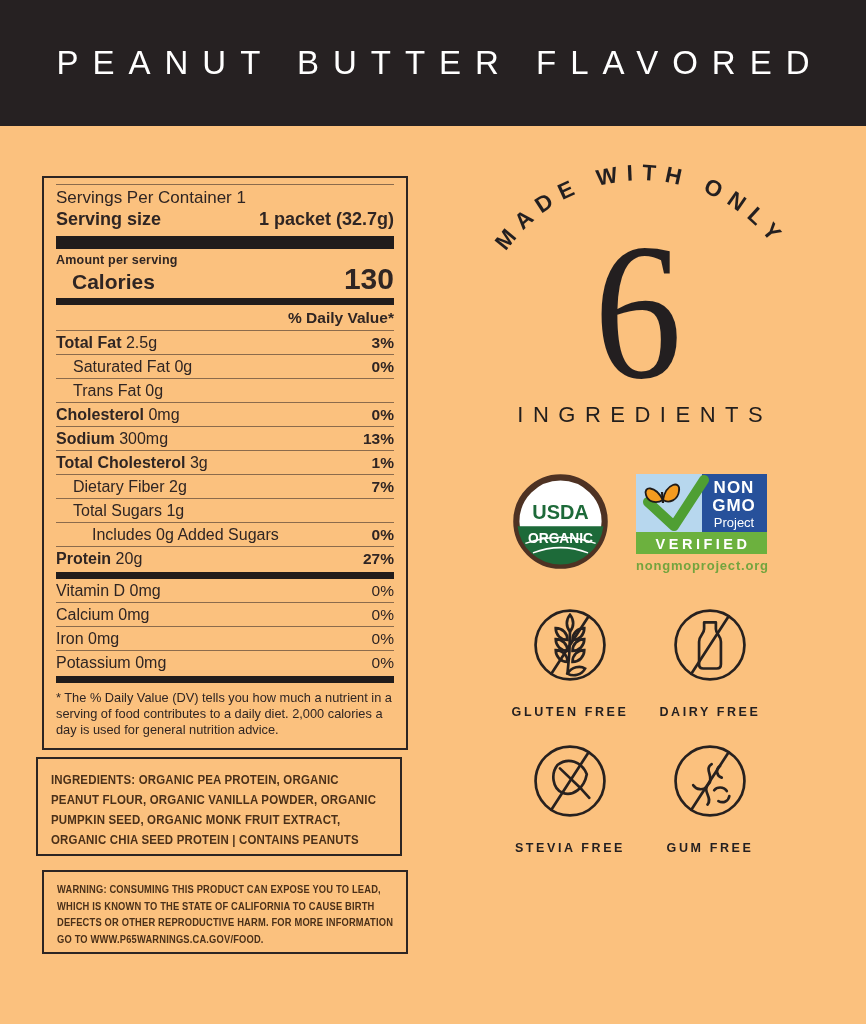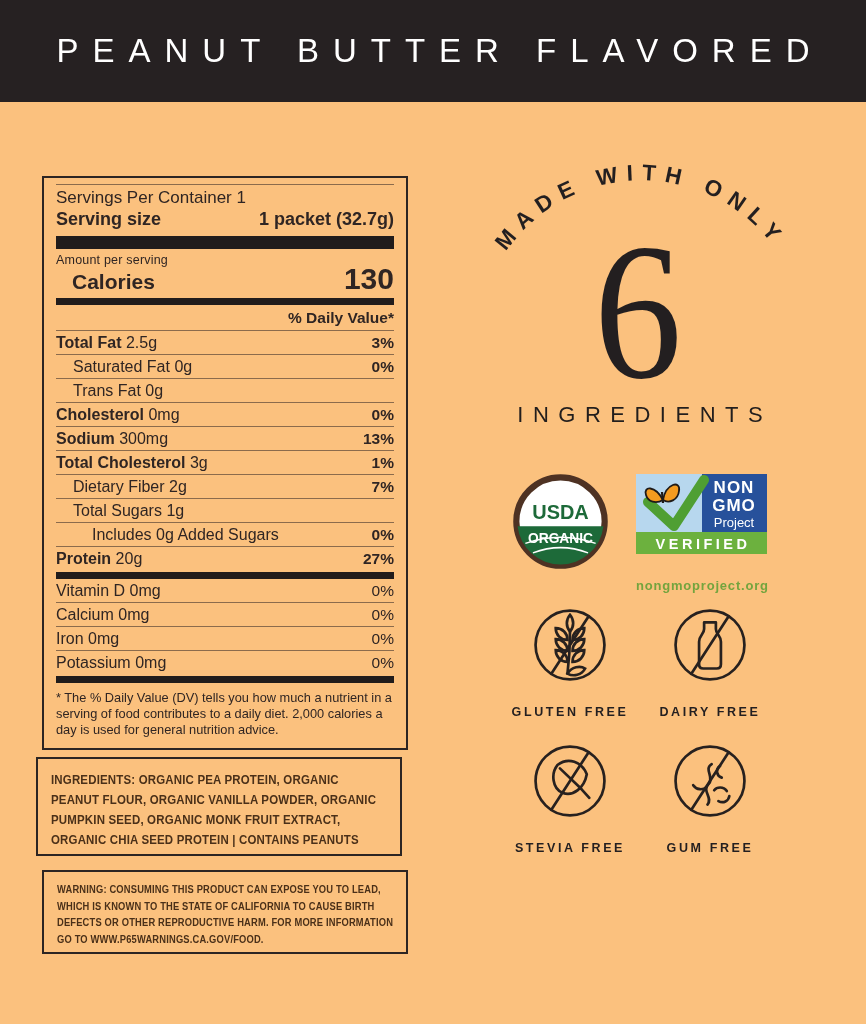"PEANUT BUTTER FLAVORED" .banner { height: 102px -> 126px }
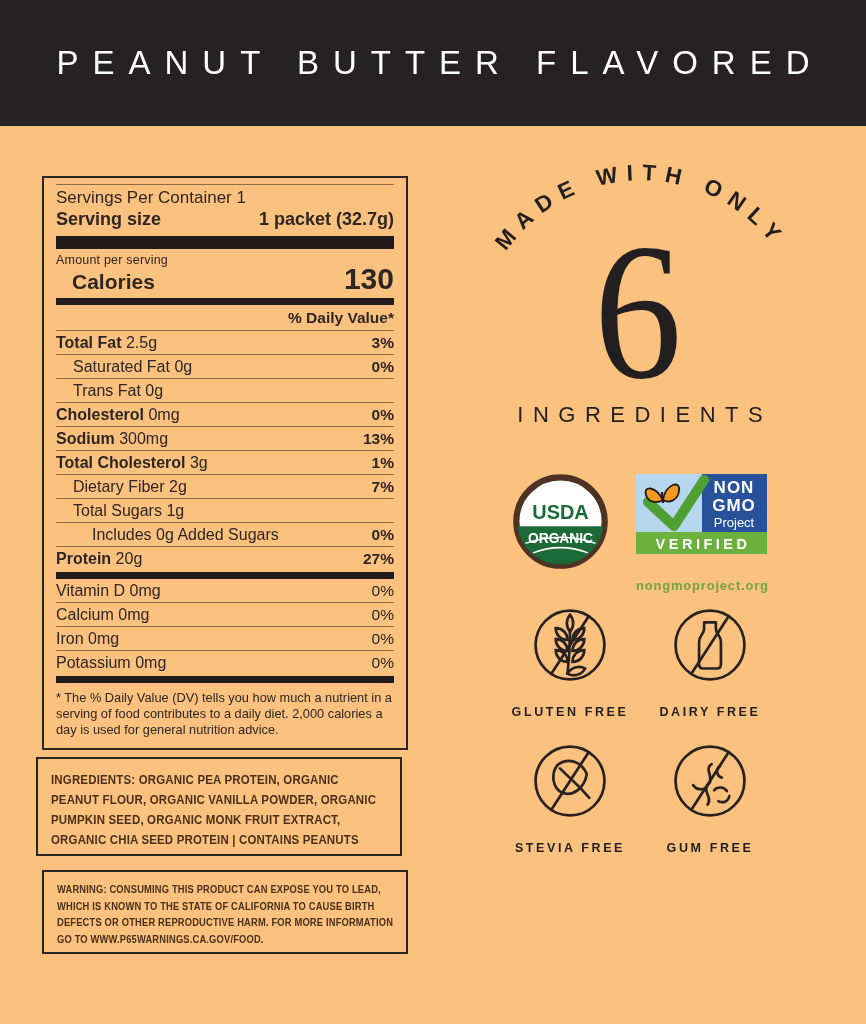"Amount per serving" .nf-aps { font-weight: 400 -> 700 }
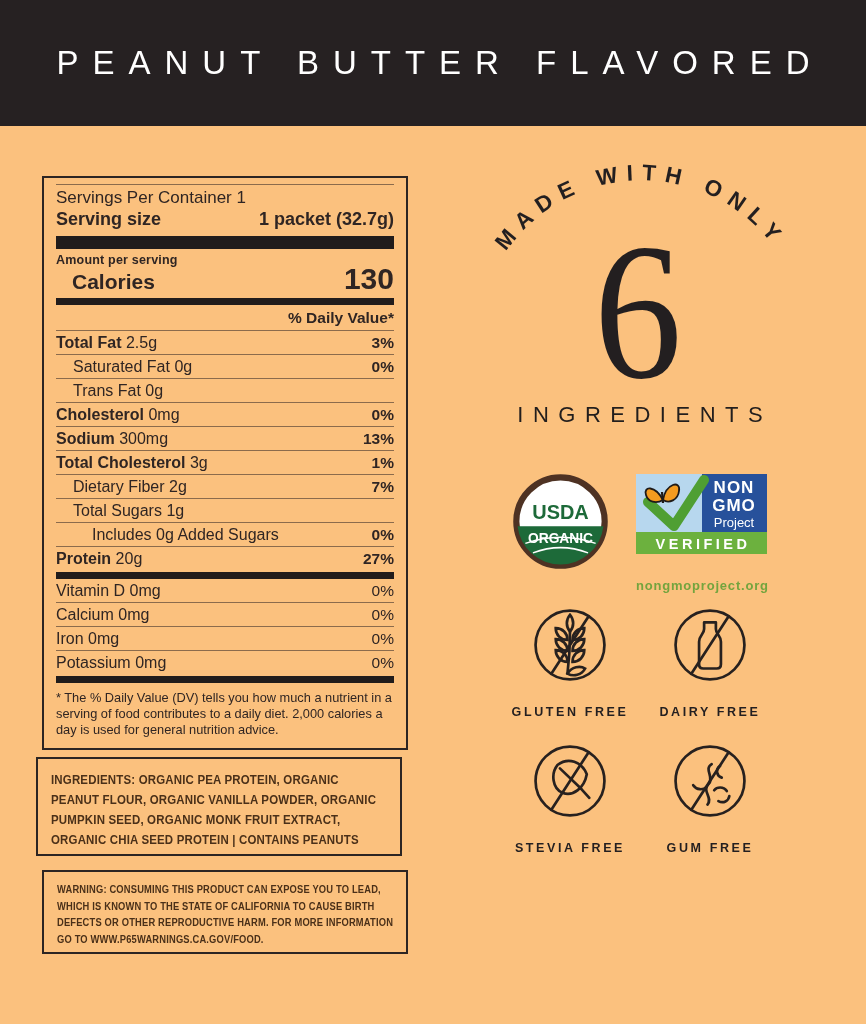"nongmoproject.org" .nongmo-url { margin-top: 20px -> 0 }
